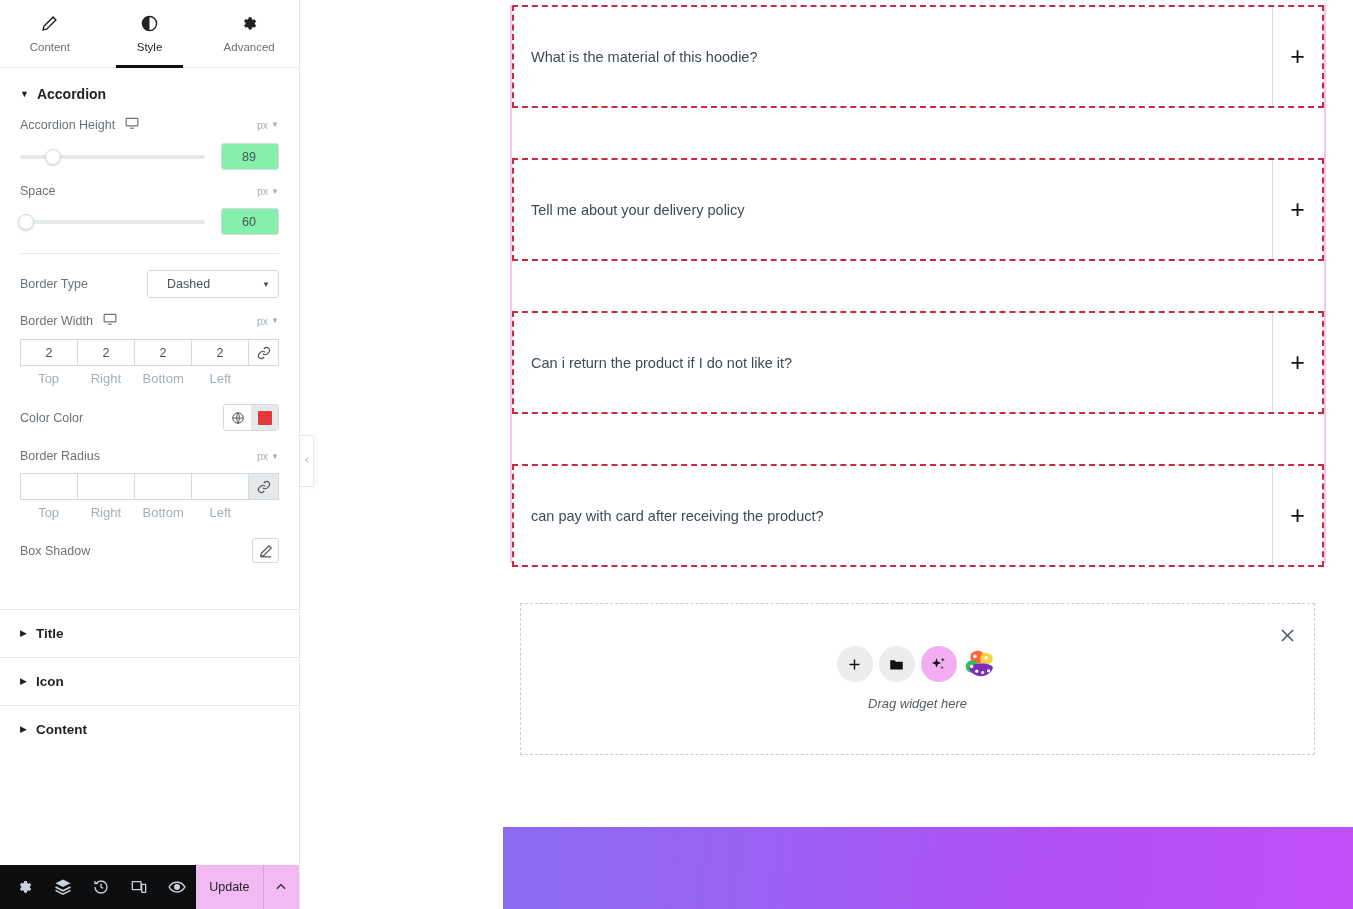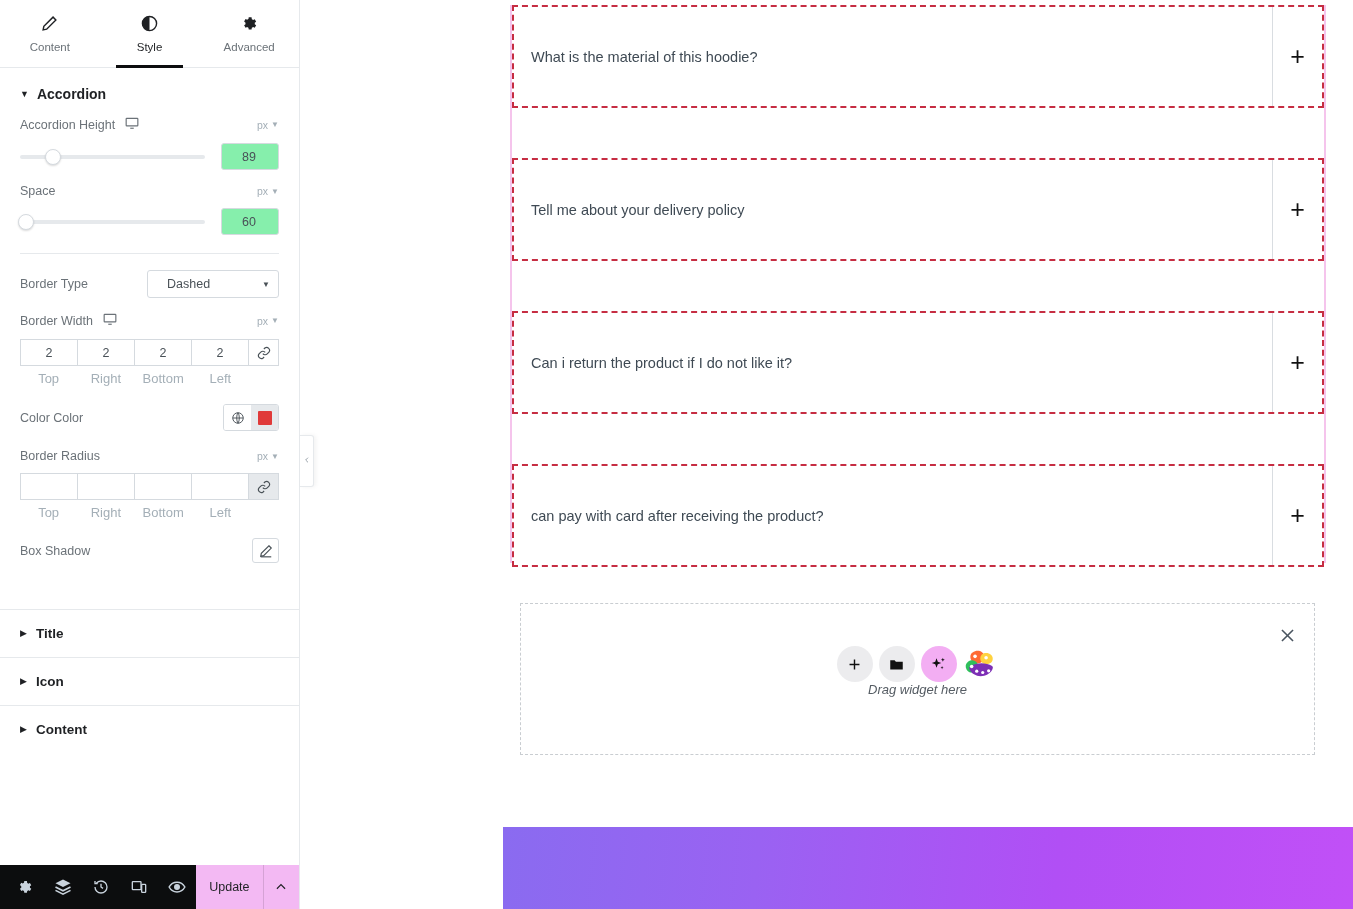"Drag widget here" .dz-center { gap: none -> 14px }
